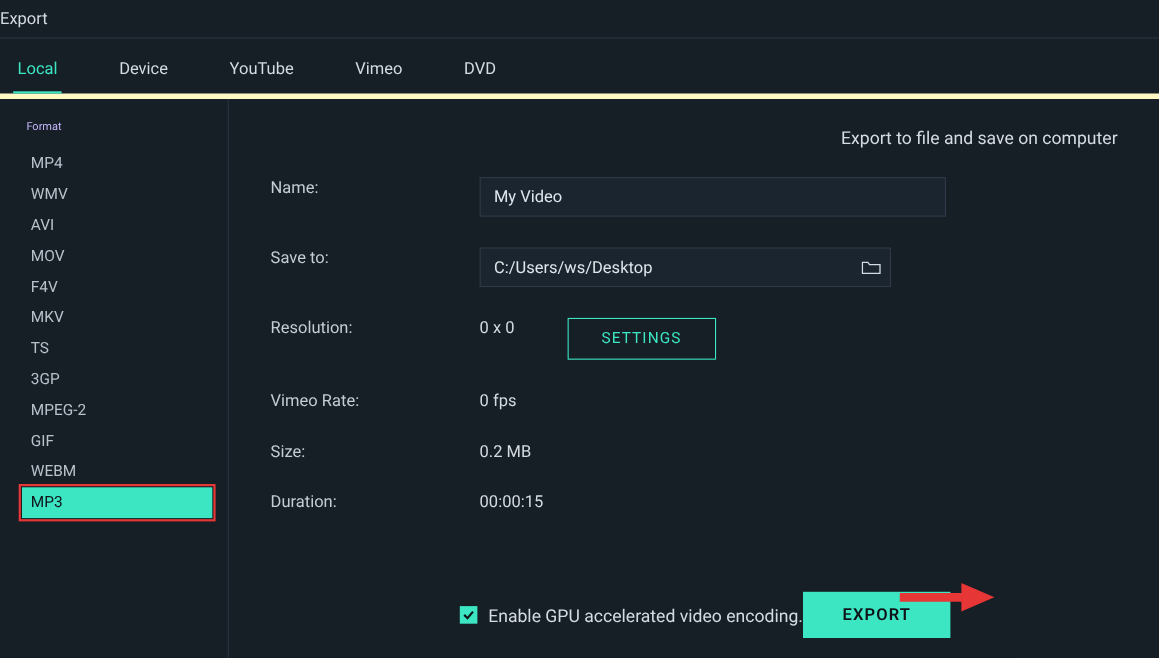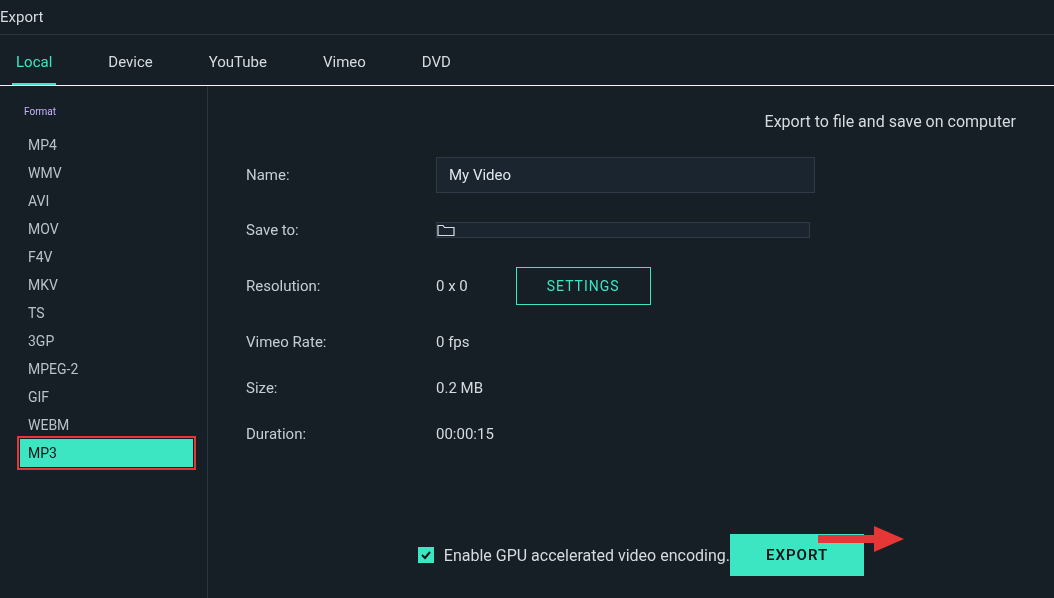"Local" .tabs { border-bottom: 1px solid #fef9c3 -> 5px solid #fef9c3 }
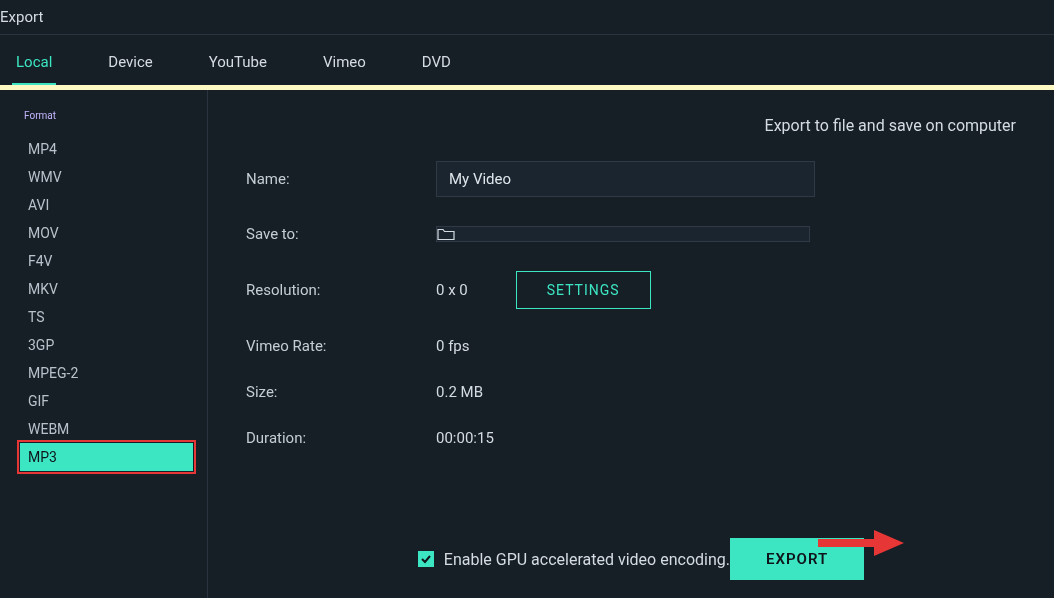"Name:" .field-row { align-items: center -> none }
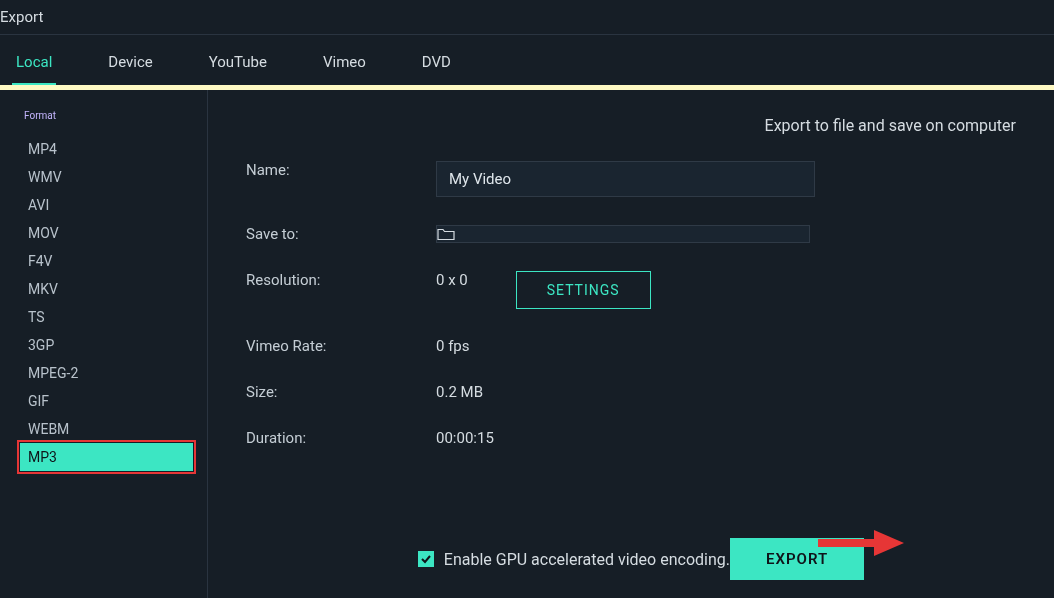"My Video" .text-input { width: 379px -> 424px }
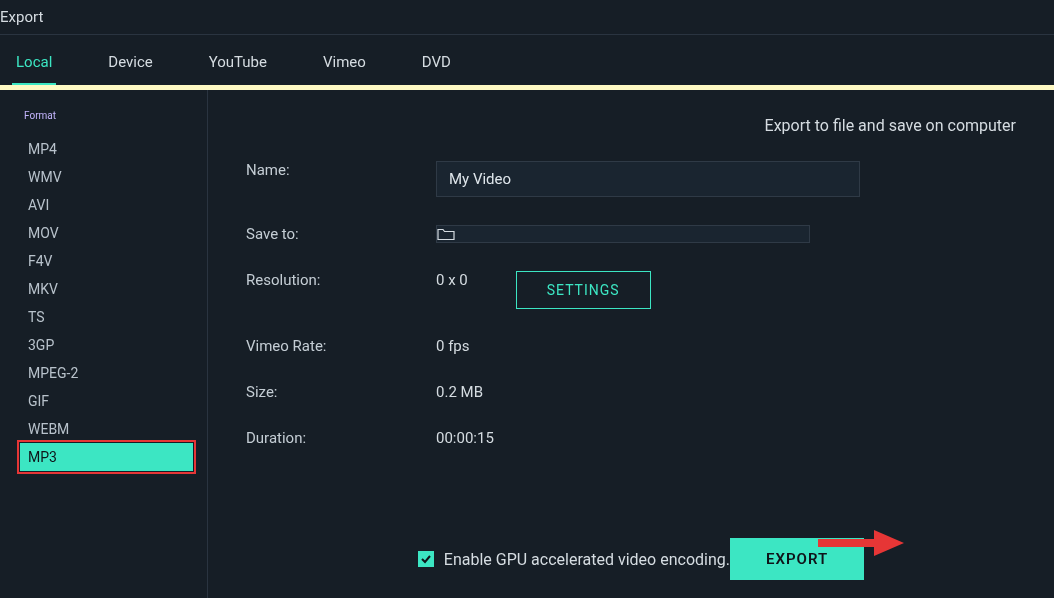"C:/Users/ws/Desktop" input.save-to-input { html: none -> <input> }
